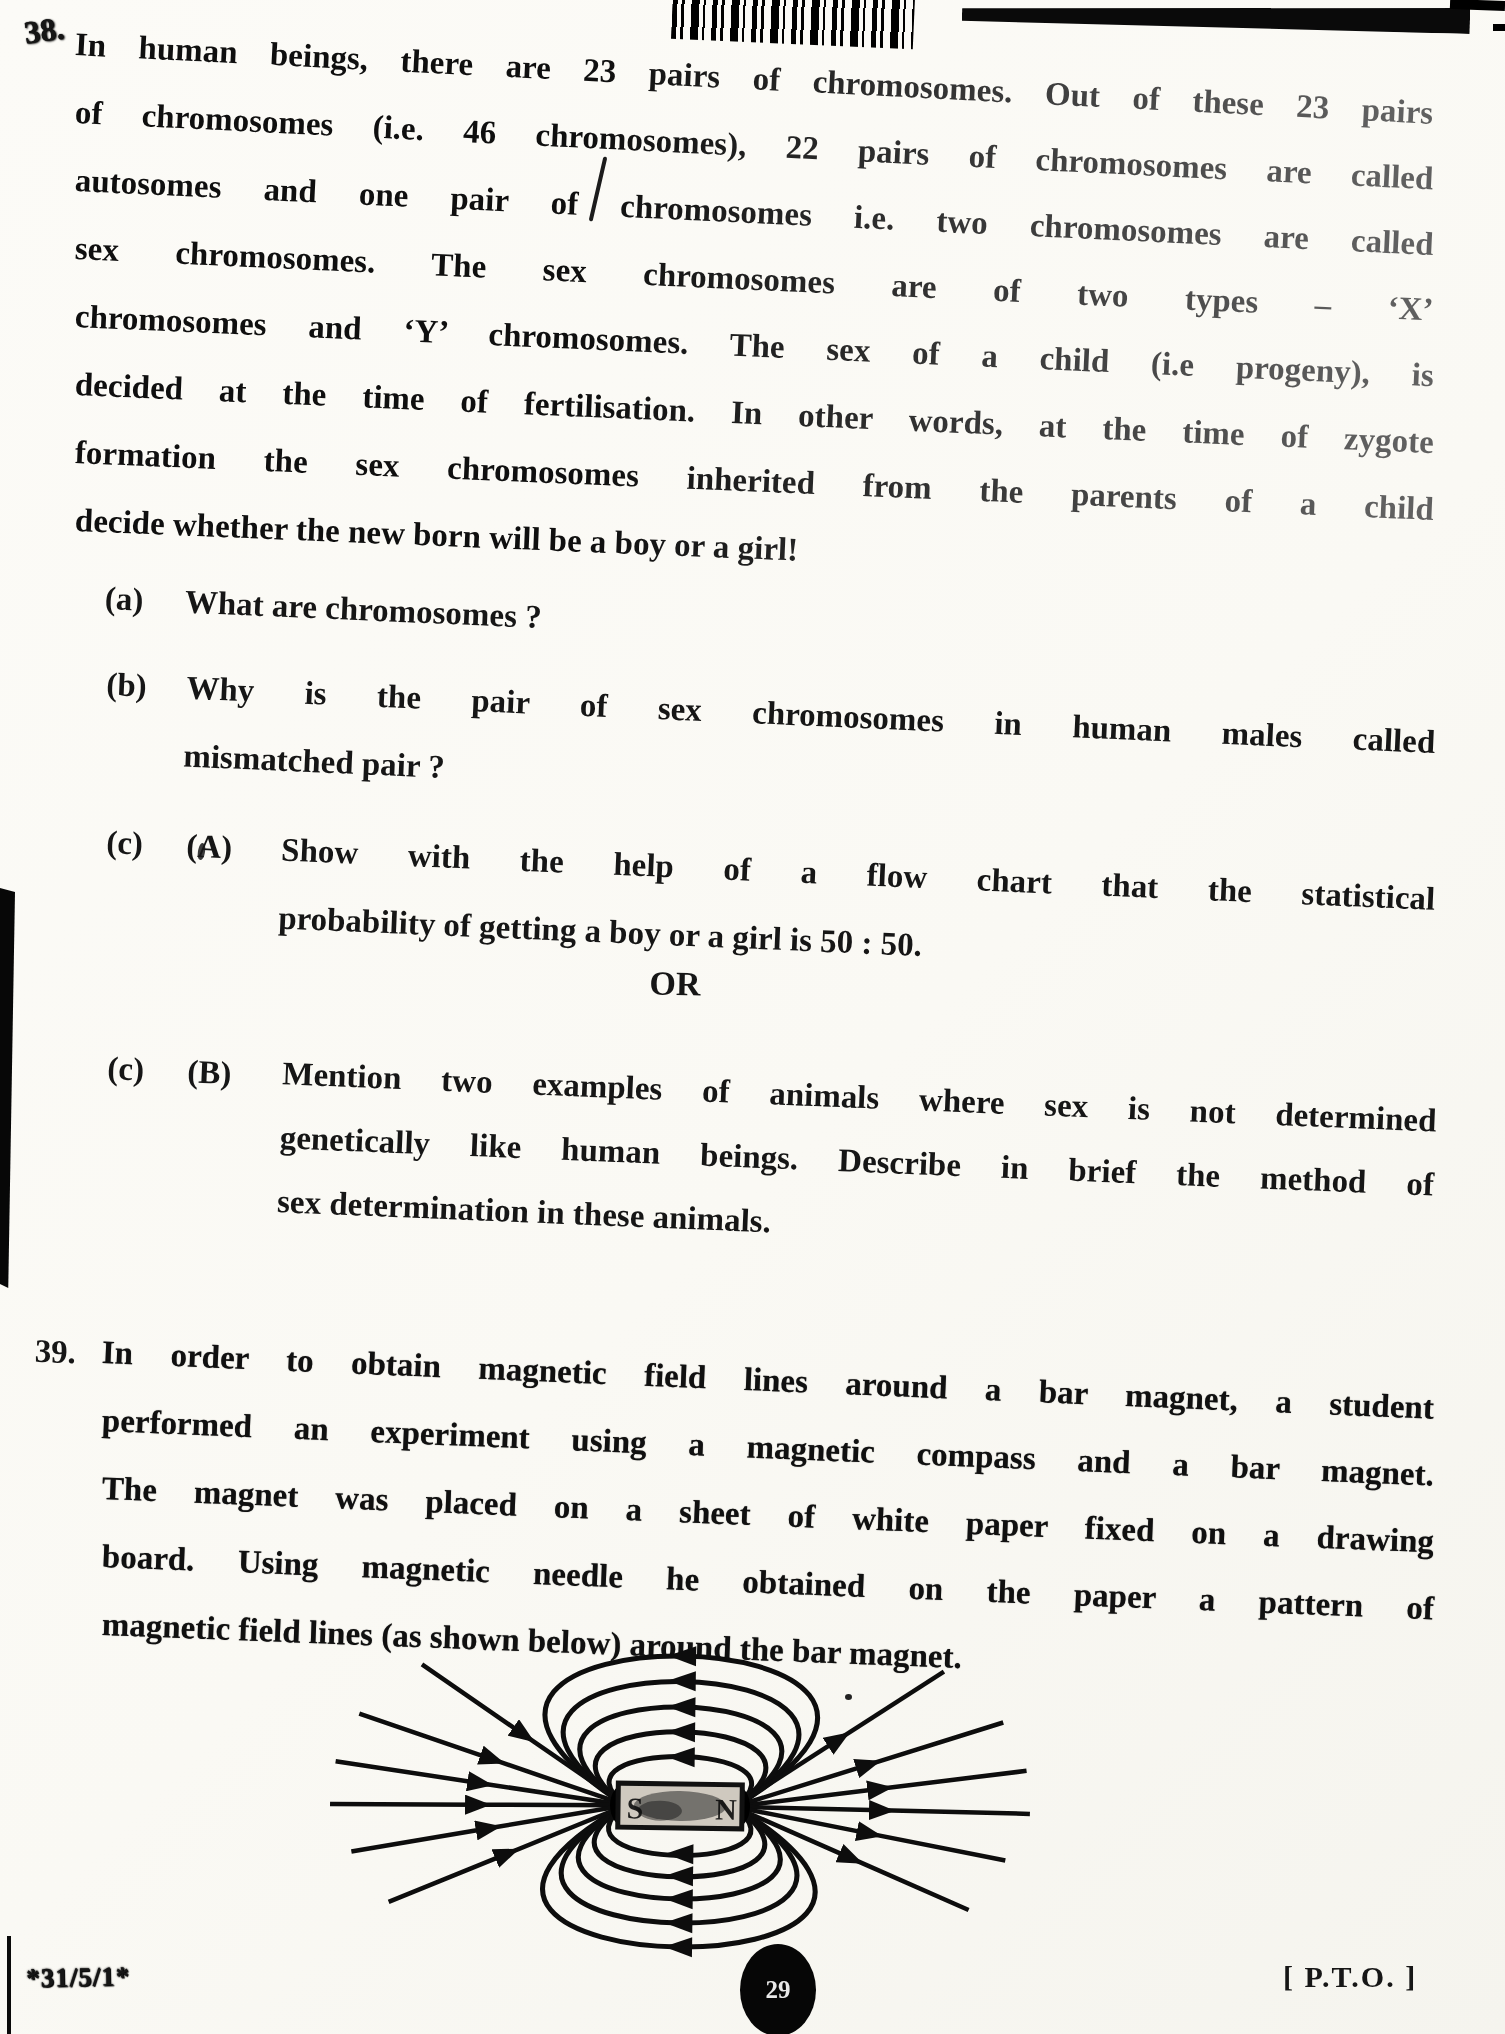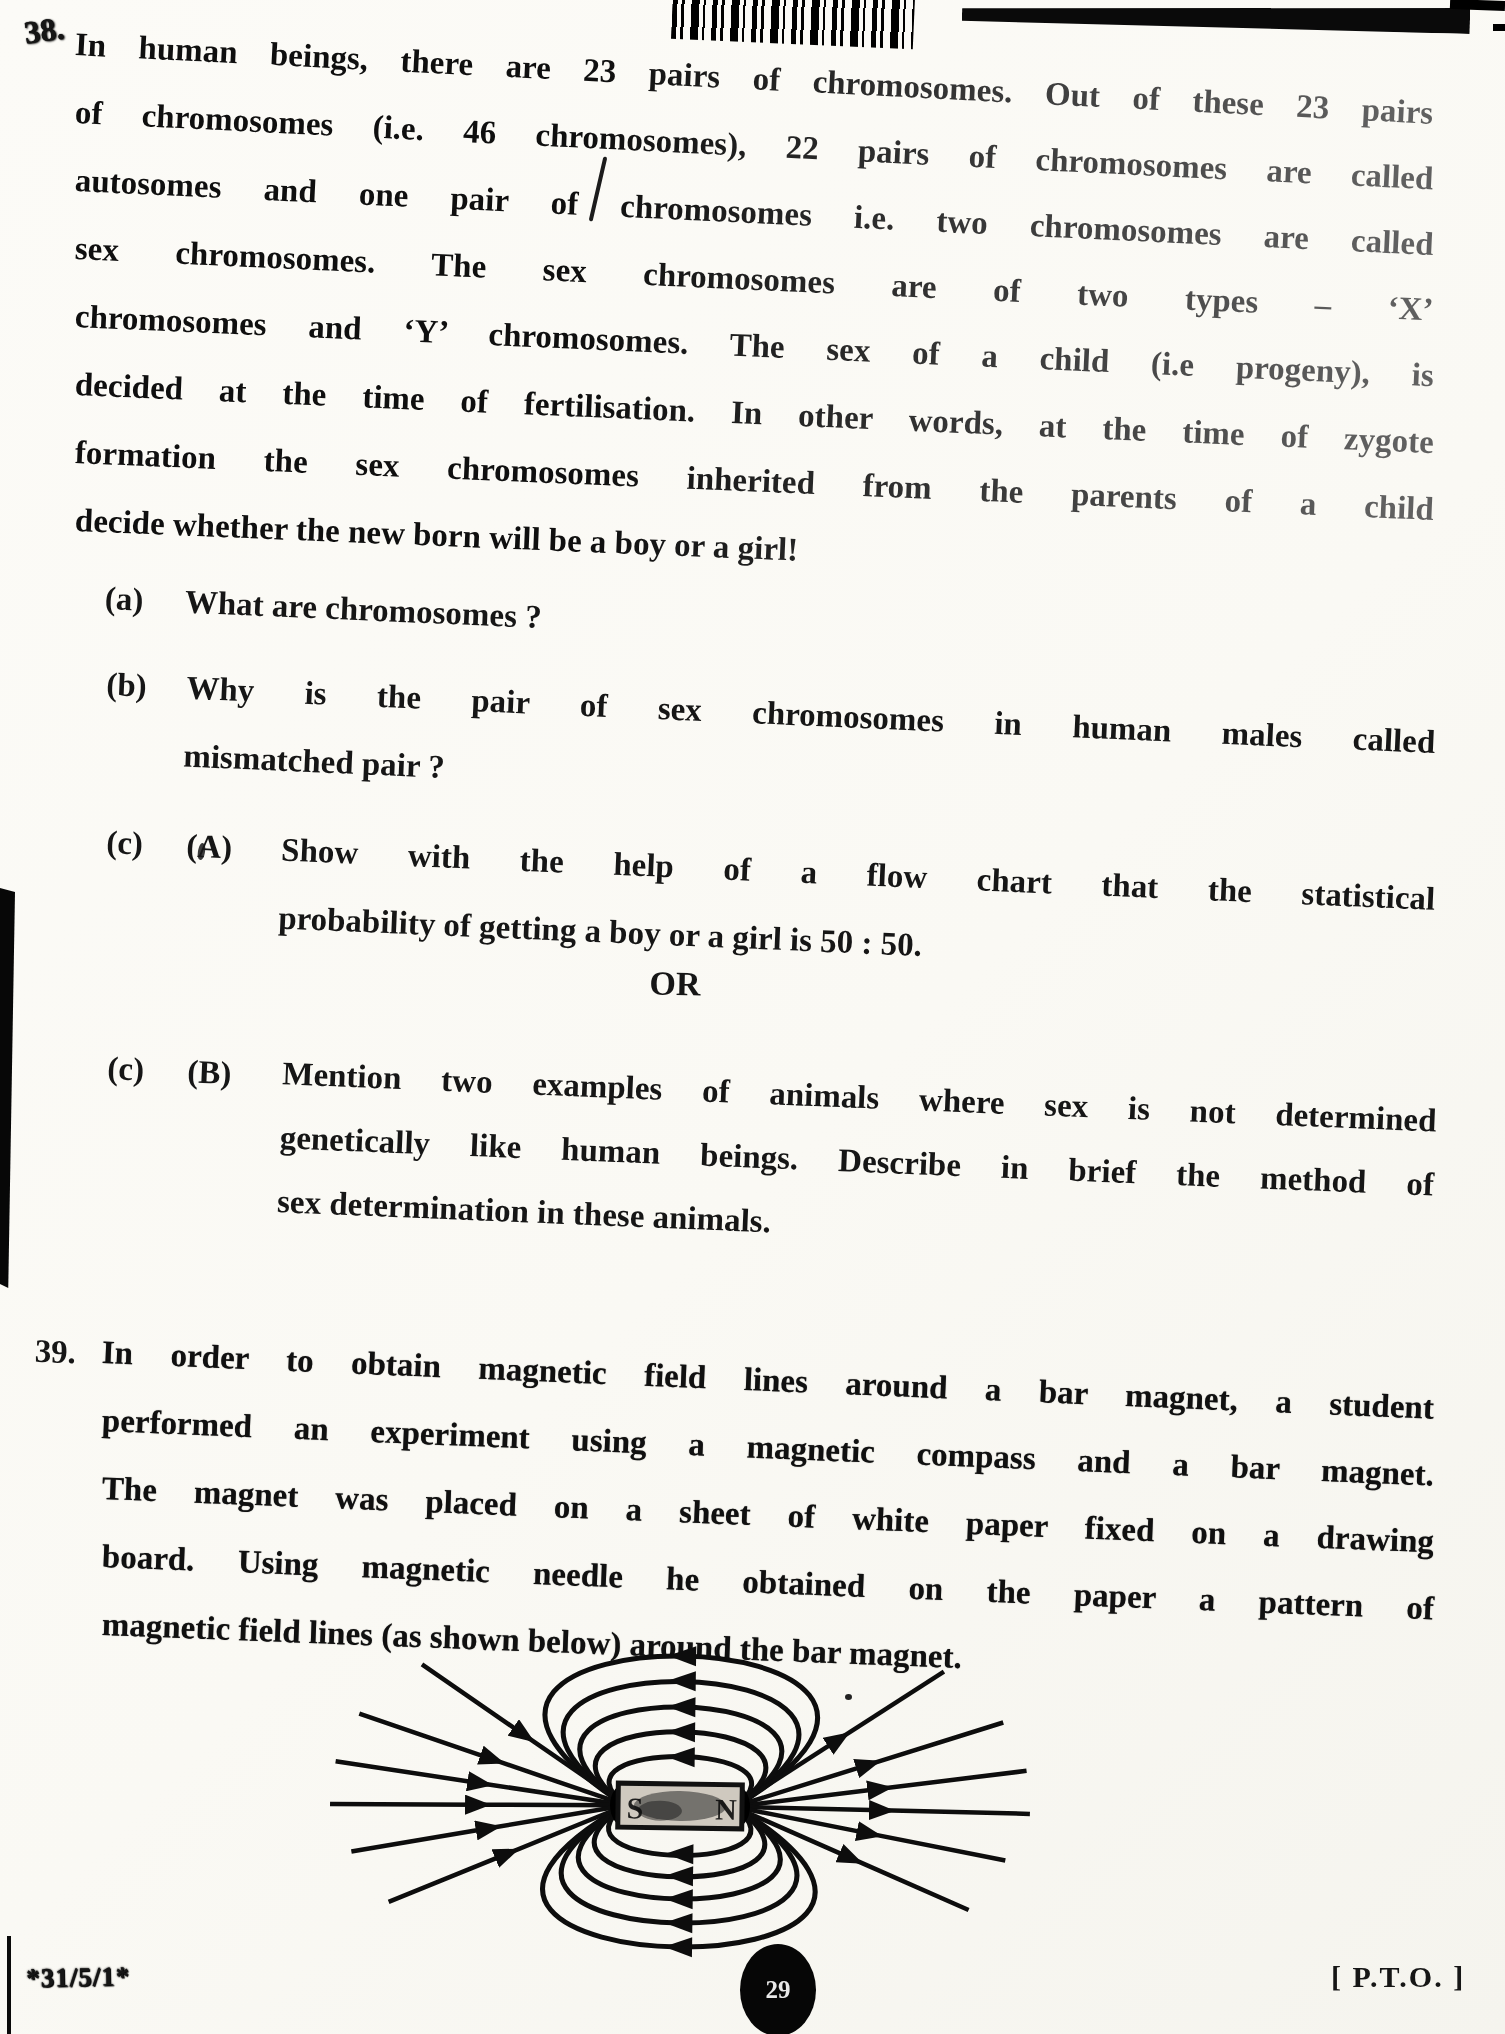"[ P.T.O. ]" .pto { margin-left: 48px -> none }
